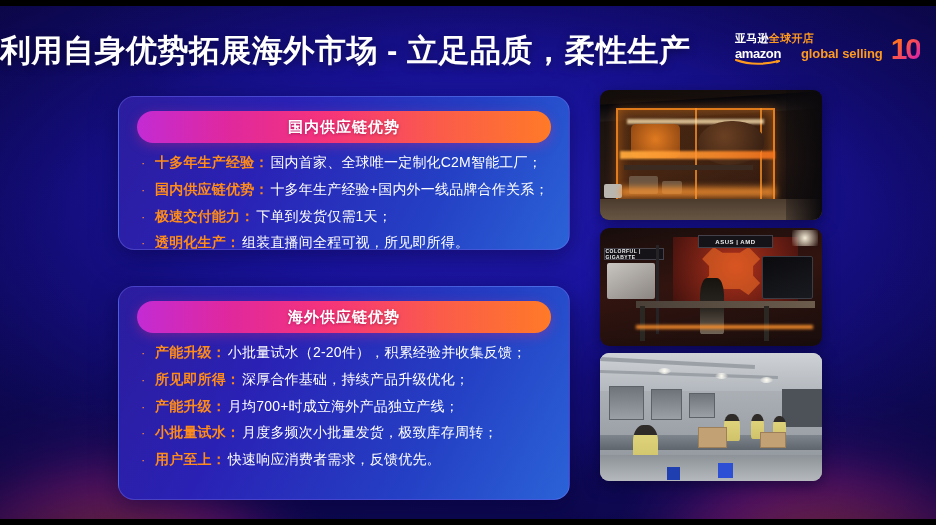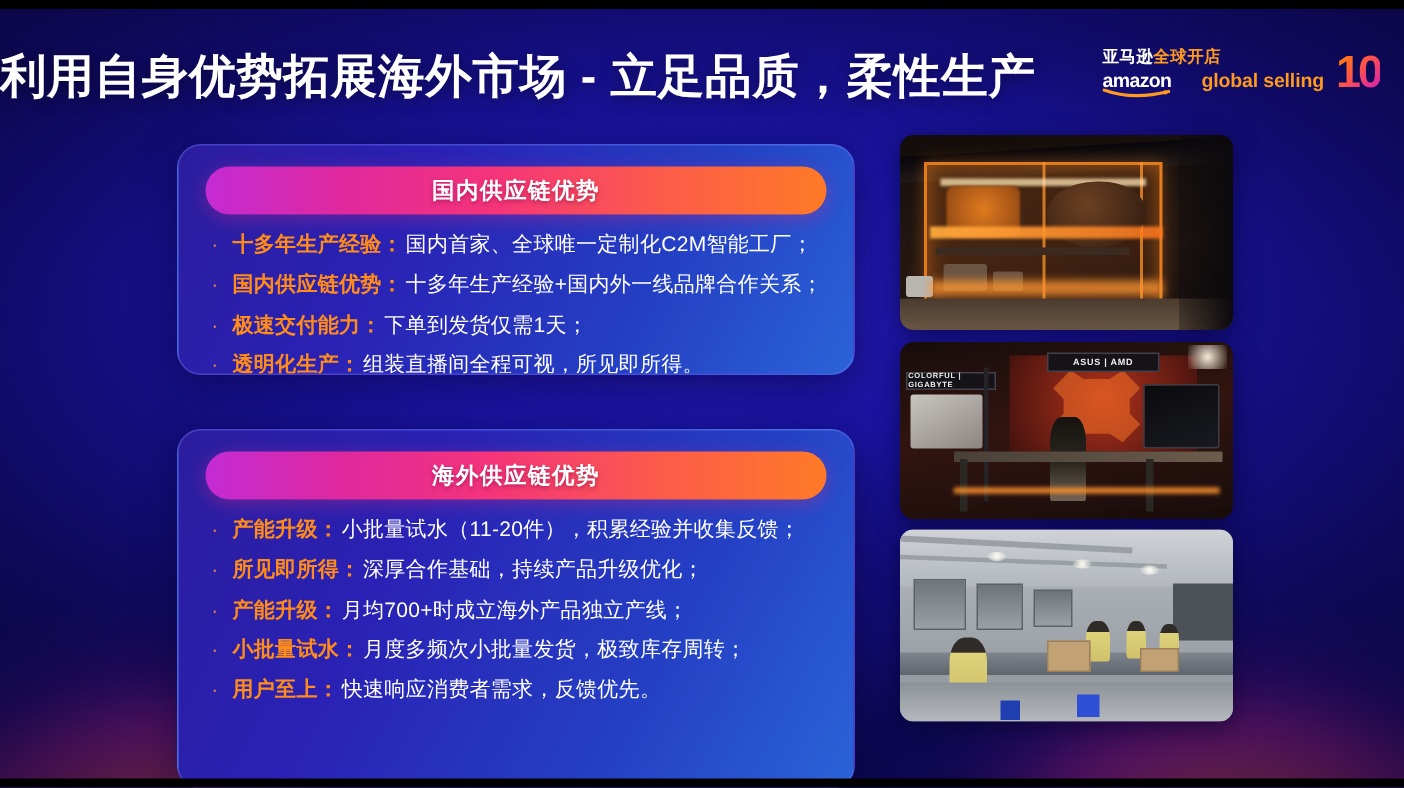"海外供应链优势" #card2 { height: 240px -> 214px }
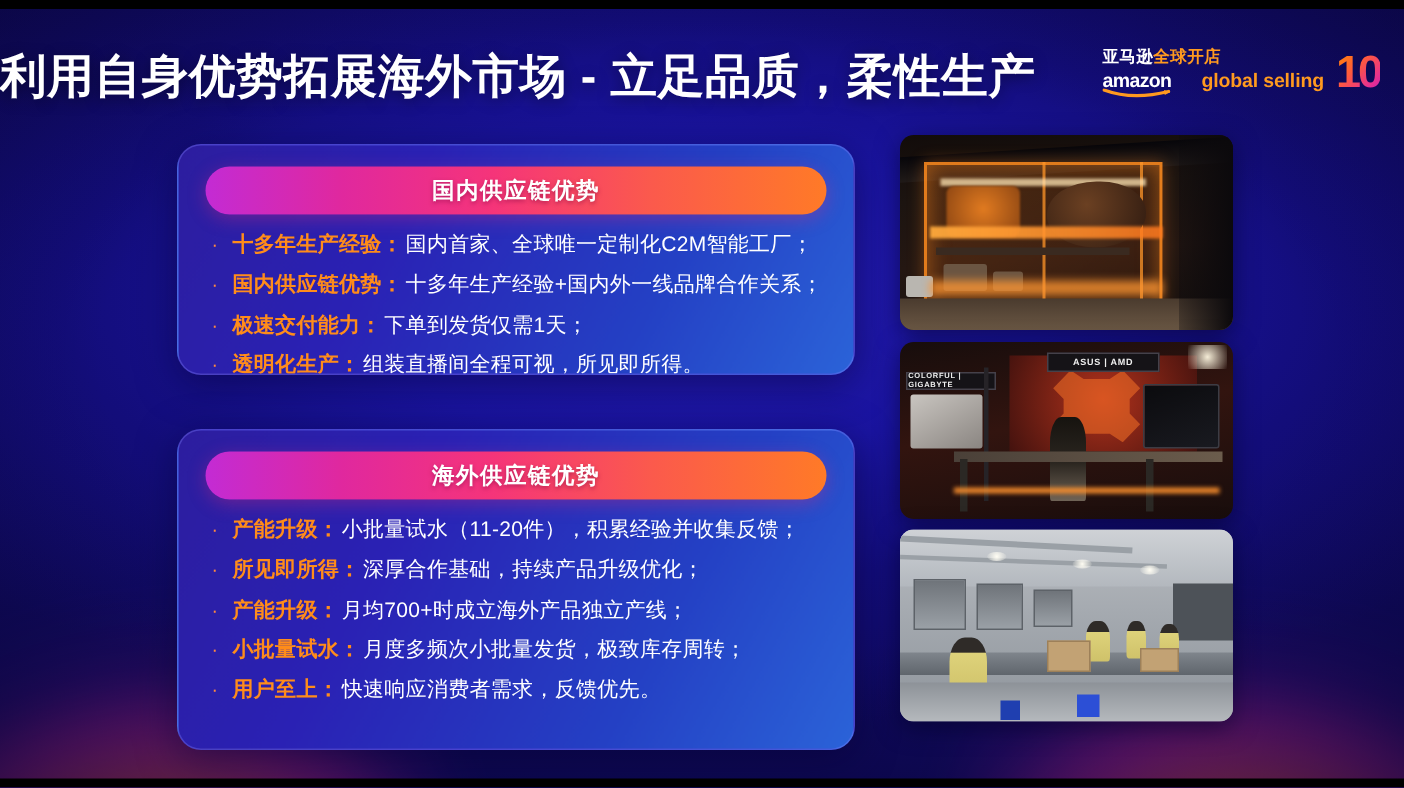"小批量试水（11-20件），积累经验并收集反馈；" span.val { text: 11-20 -> 2-20 }
